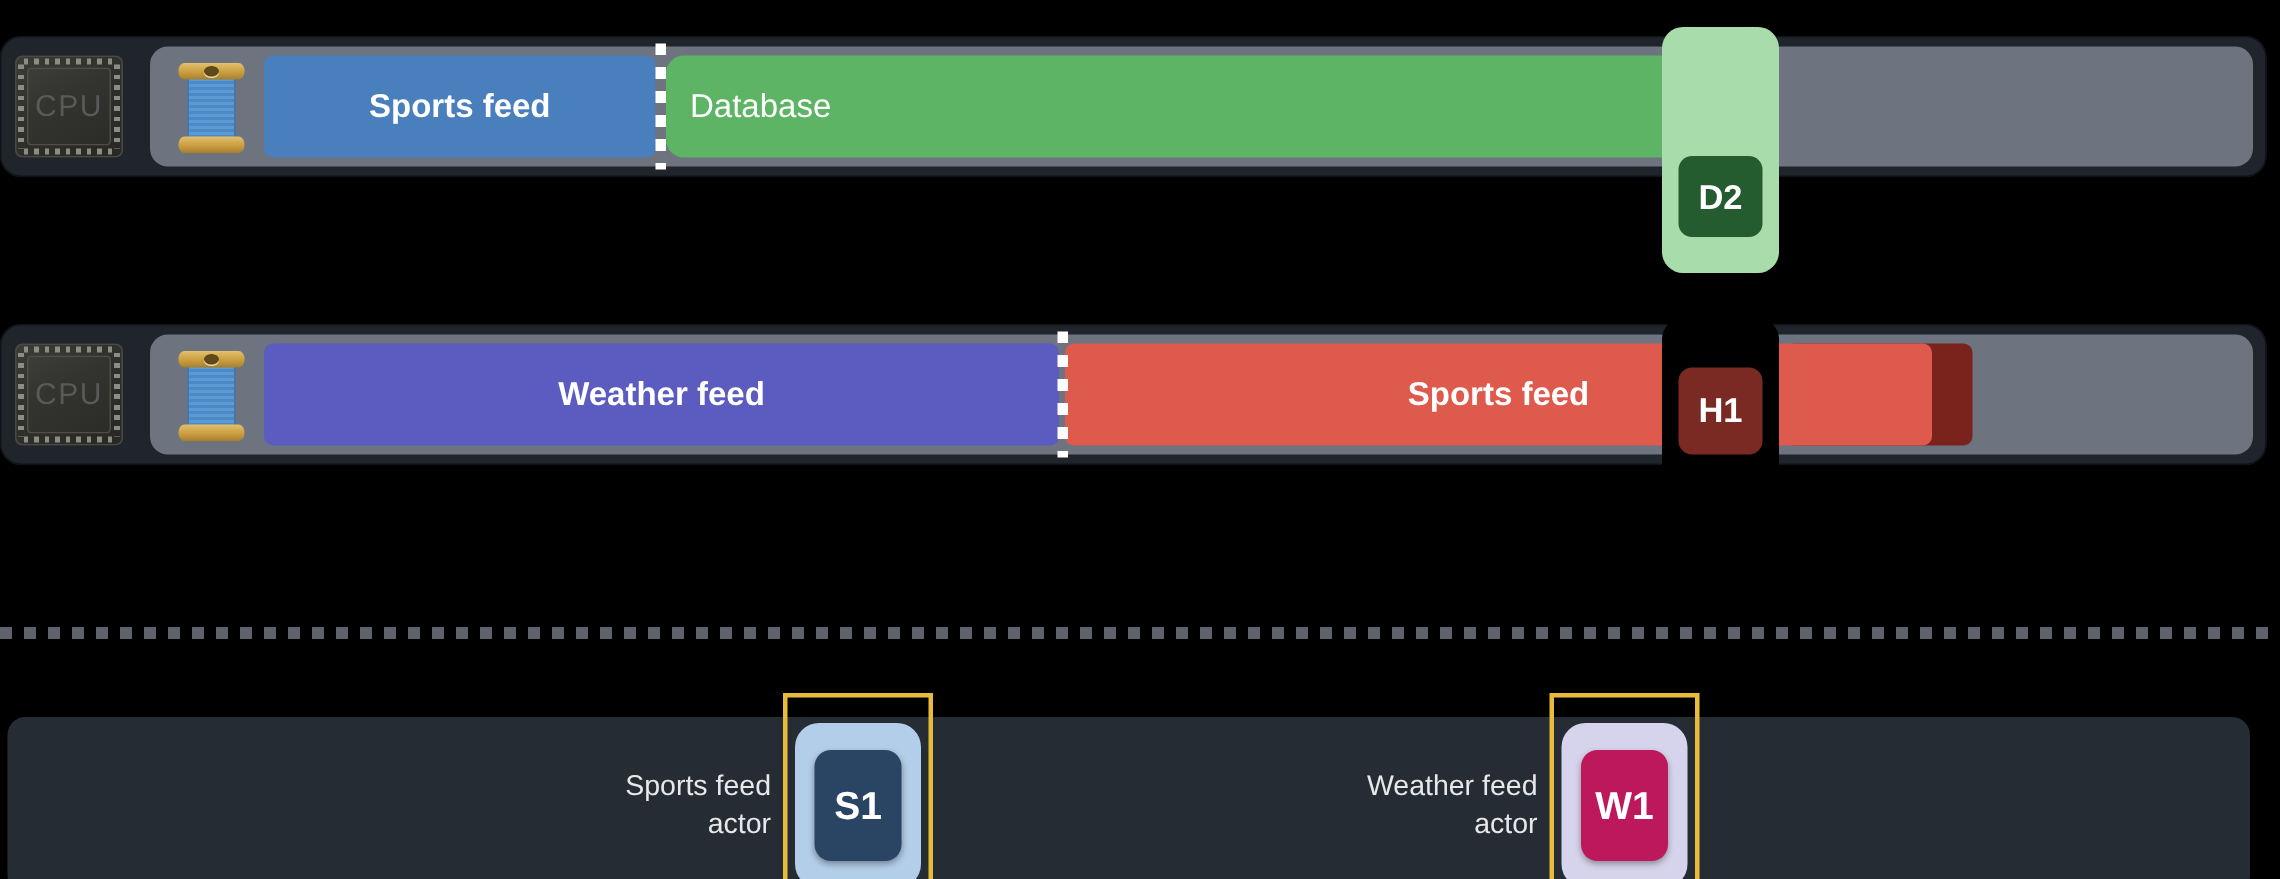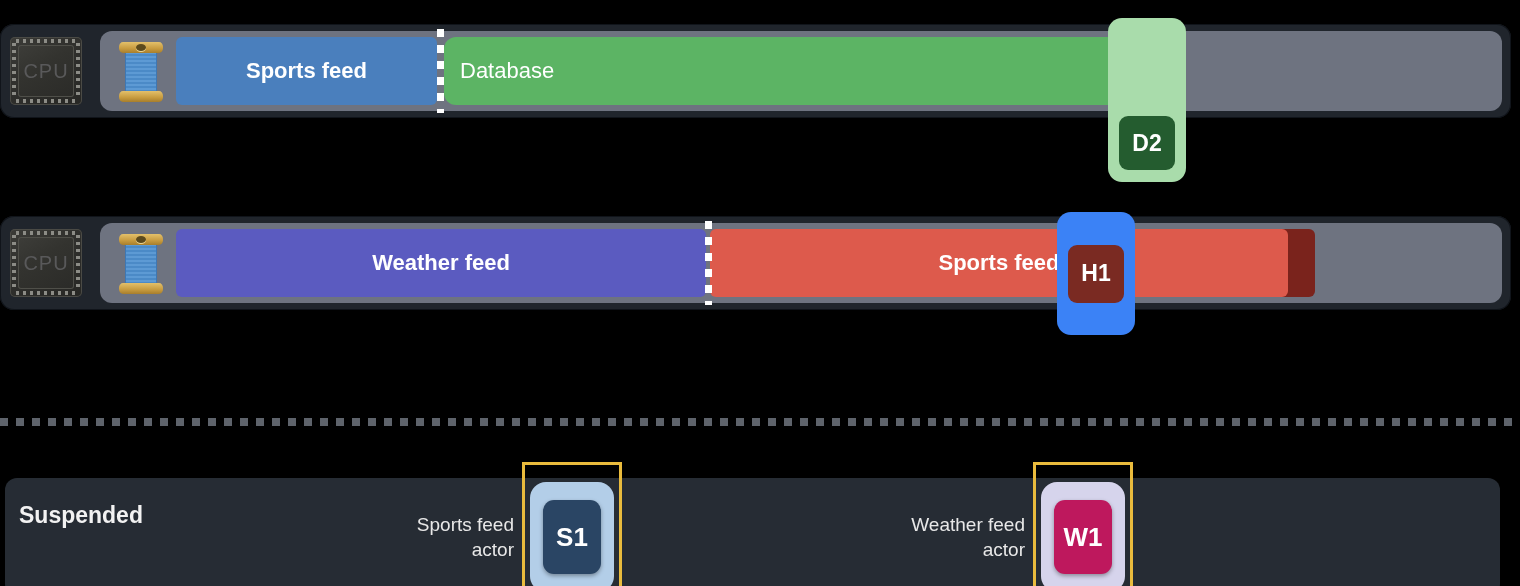"D2" div.badge-halo { padding-bottom: 12px -> 24px }
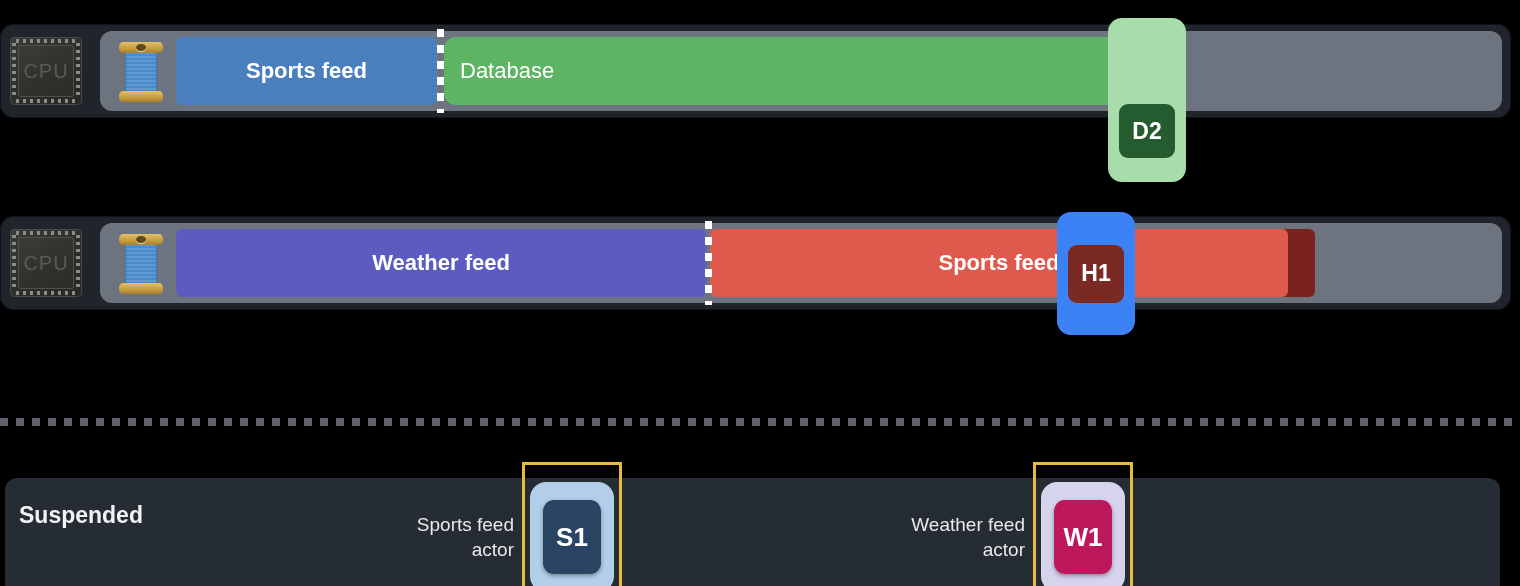"H1" div.badge-halo { background: #3b82f6 -> #000000; left: 1057px -> 1108px }
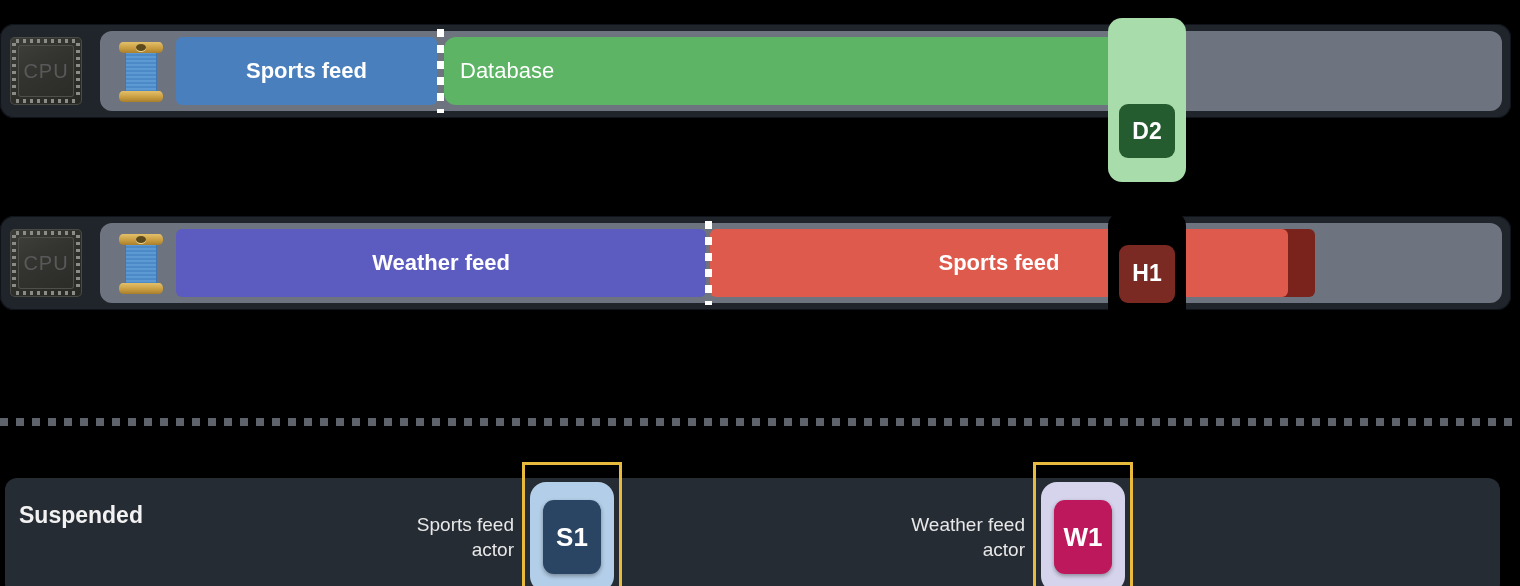"Suspended" div { html: <div>Suspended</div> -> none }
